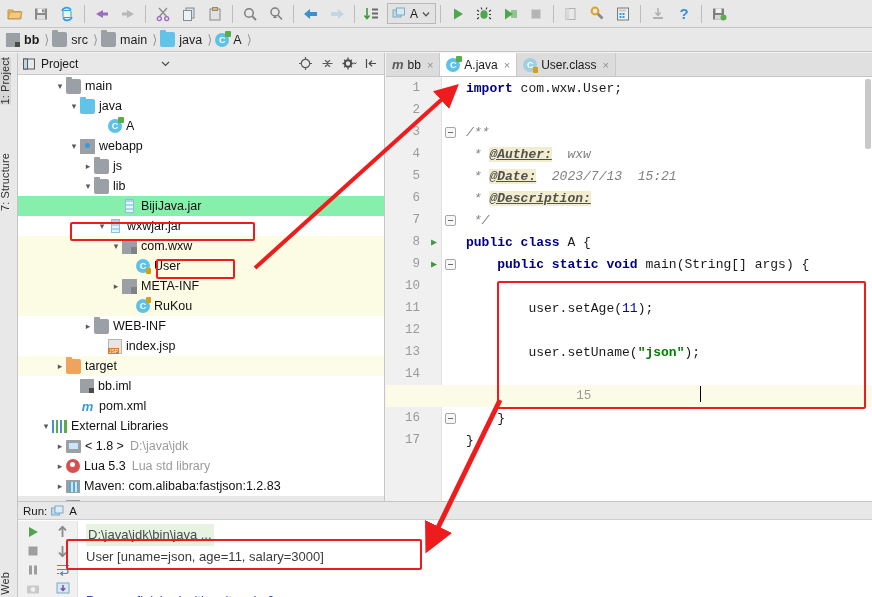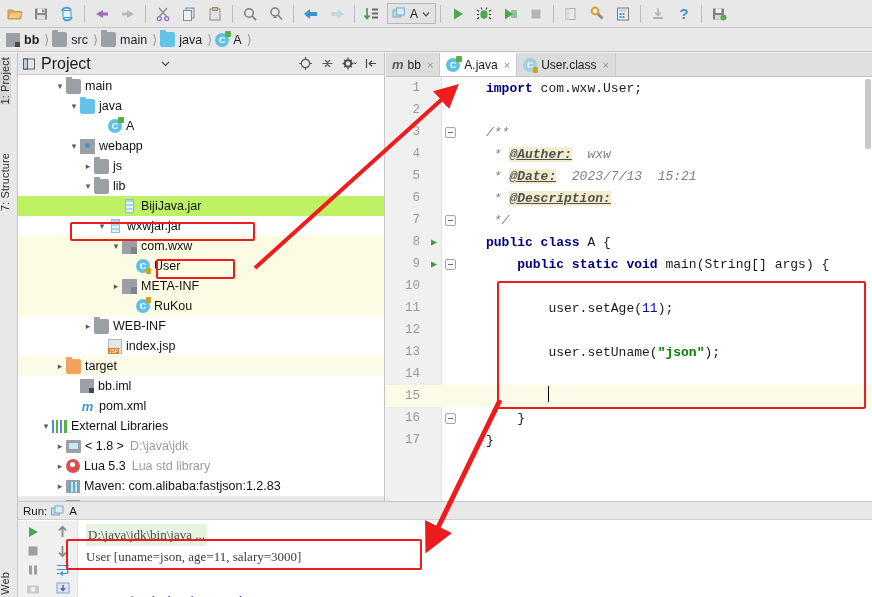"Project" .proj-title { font-size: 16px -> 12px }
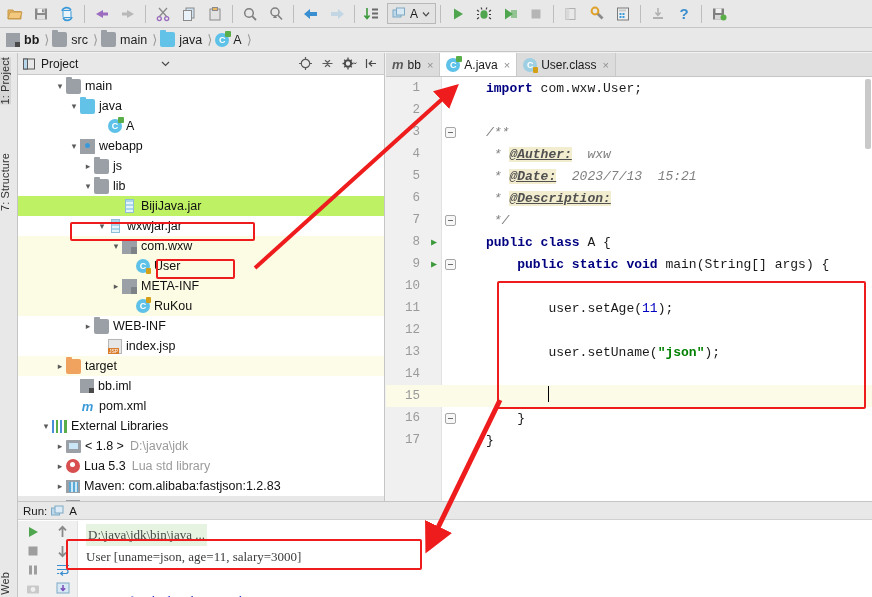"import com.wxw.User;" .ctext2 { margin-left: 20px -> none }
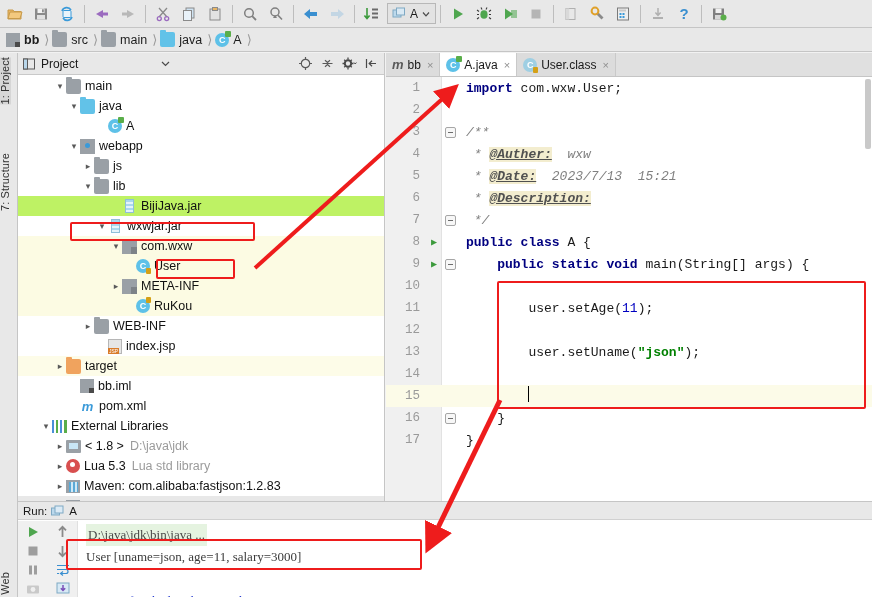"BijiJava.jar" .row.hl-grey { background: #bef264 -> #86efac }
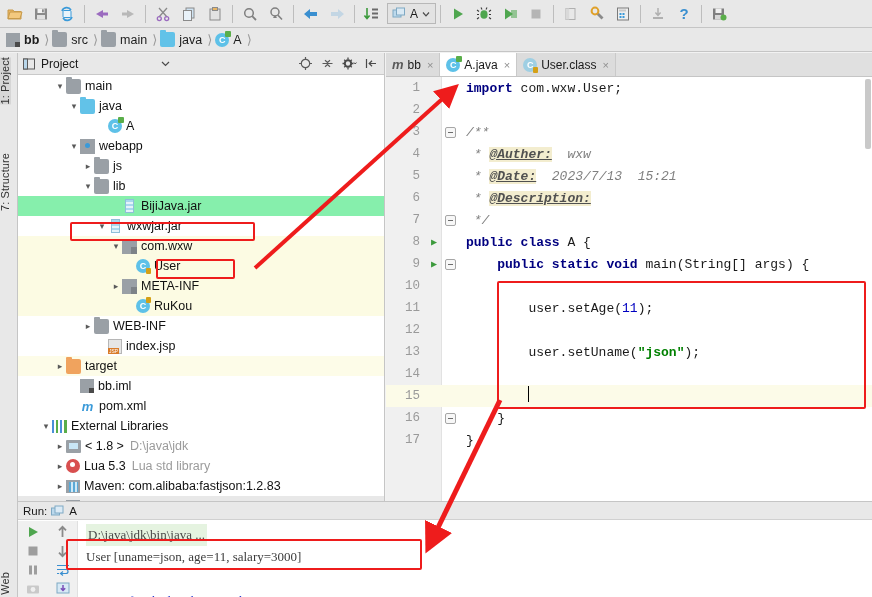"15" .cline.hl { justify-content: none -> center }
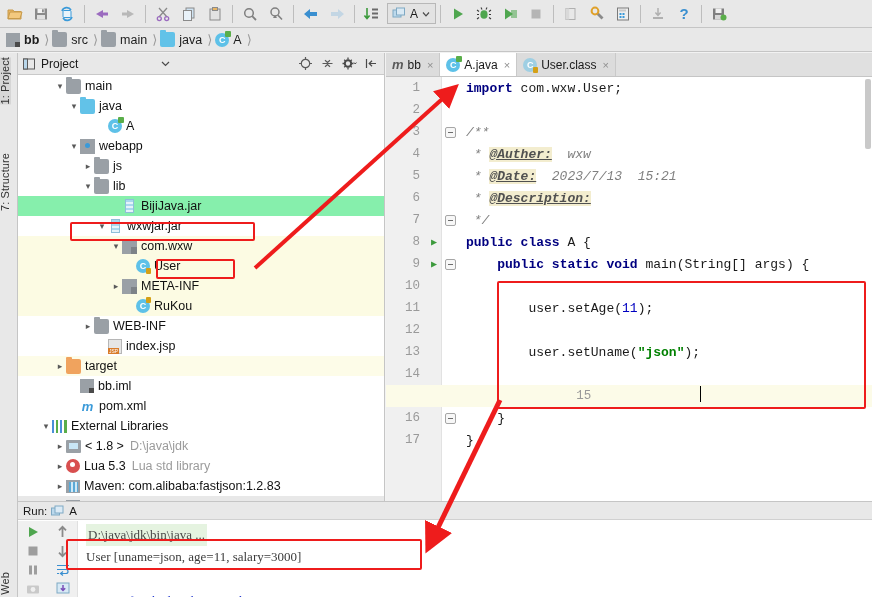"D:\java\jdk\bin\java ..." .console { font-family: Liberation Serif, serif -> Liberation Sans, sans-serif }
